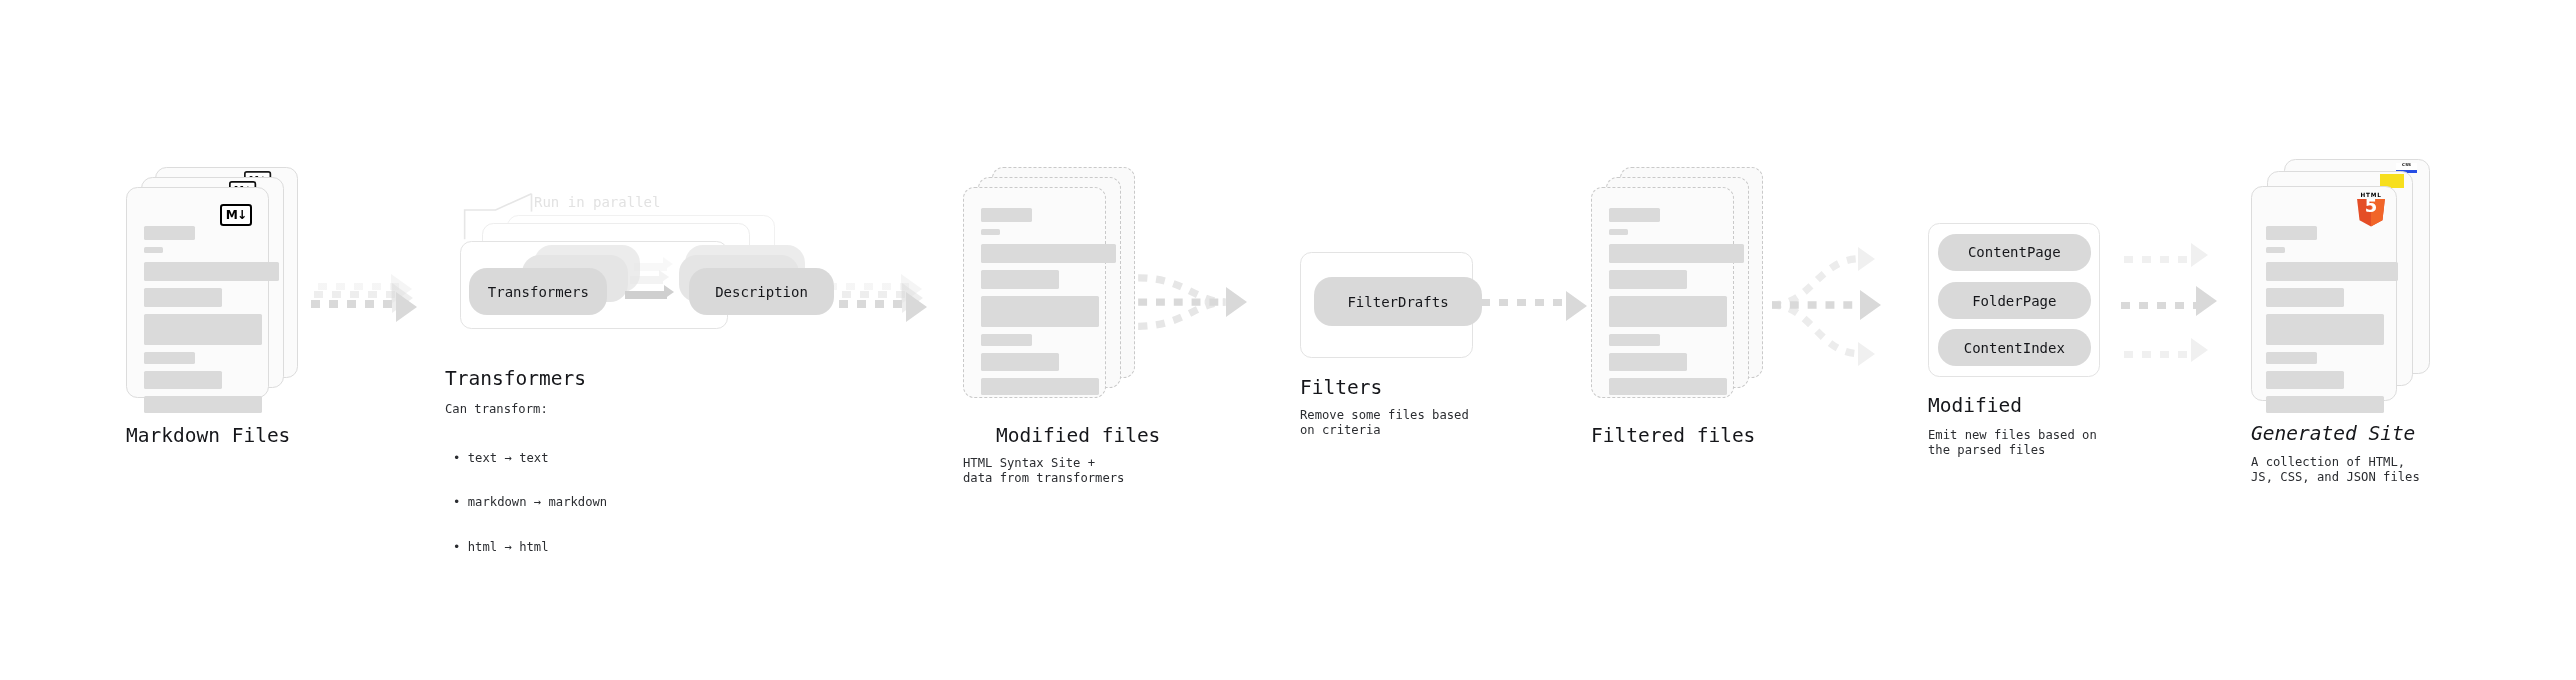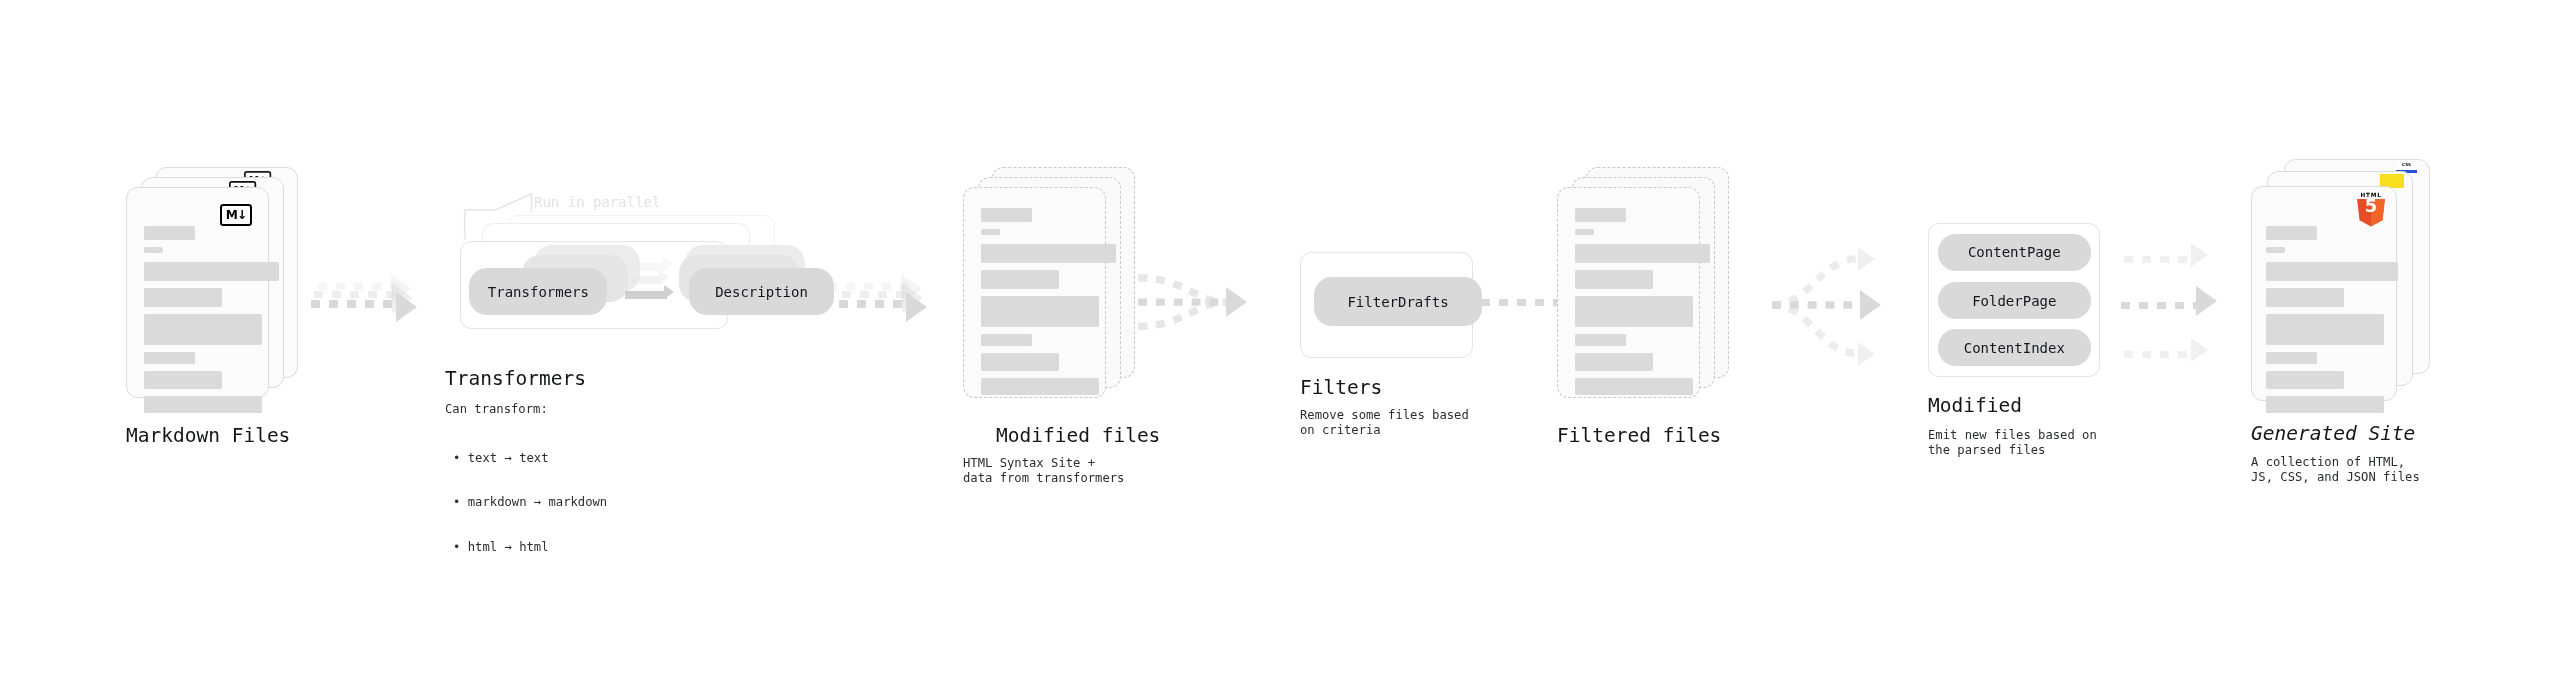"Filtered files" div.node { left: 1557px -> 1591px }
